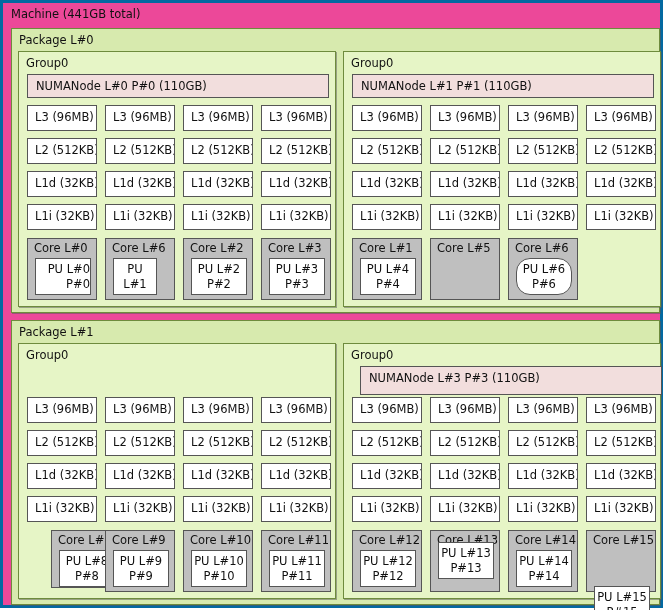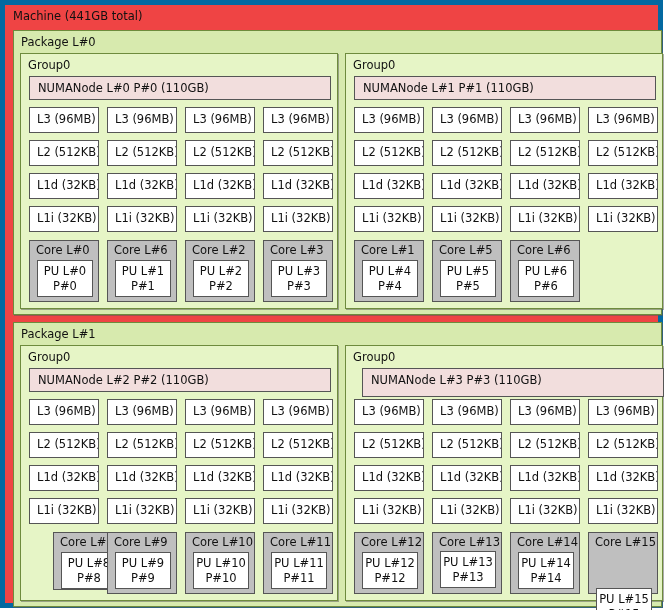"Machine (441GB total)" .machine { background: #ef4444 -> #ec4899; border: 5px solid #0369a1 -> 3px solid #0369a1 }
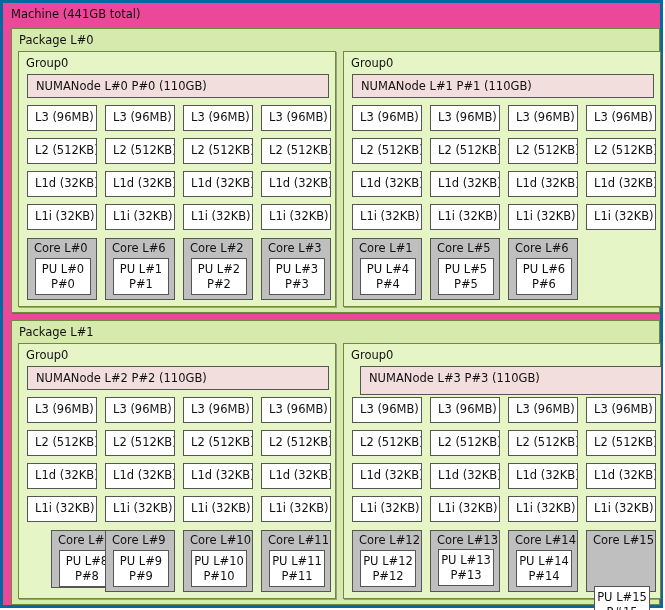"PU L#0" div.pu { text-align: none -> right }
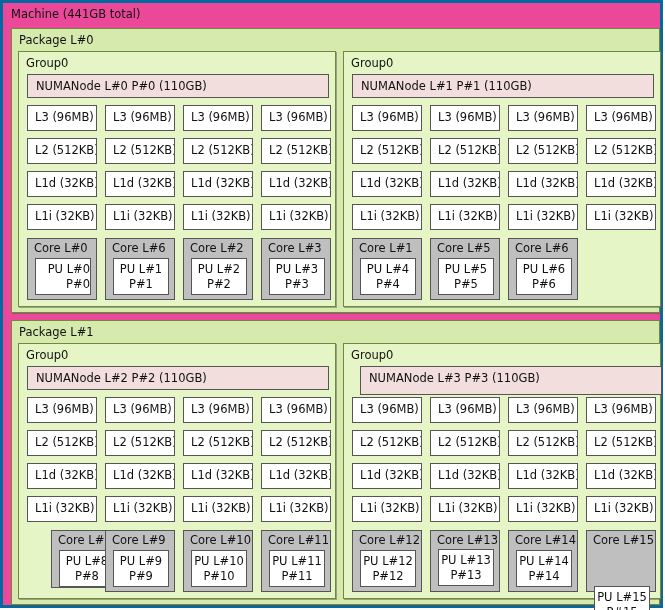"PU L#1" div.pu { width: 56px -> 44px }
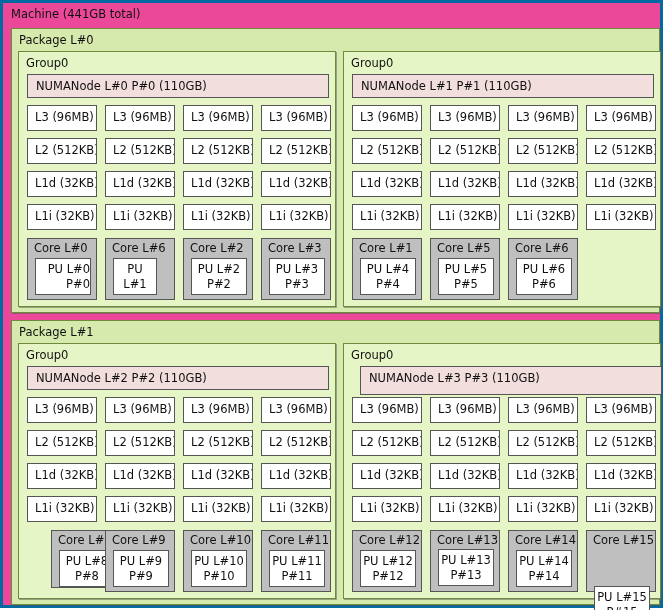"PU L#5" div.pu { html: <div> <span>PU L#5</span> <span>P#5</span> </div> -> none }
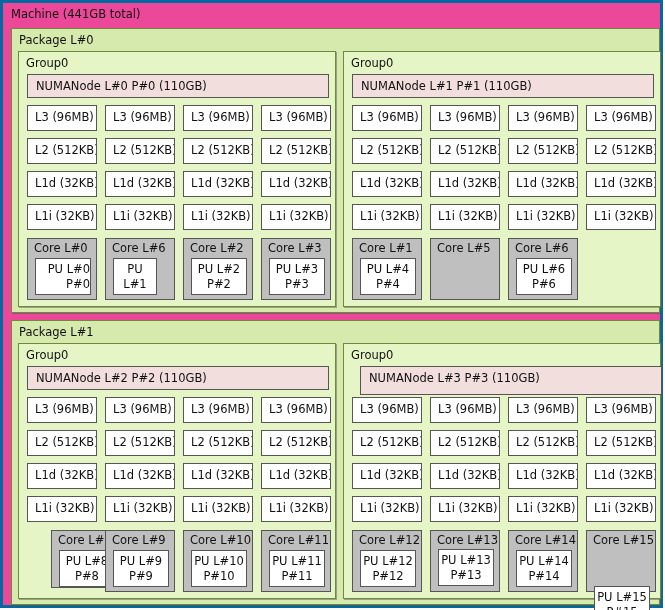"PU L#6" div.pu { border-radius: none -> 14px }
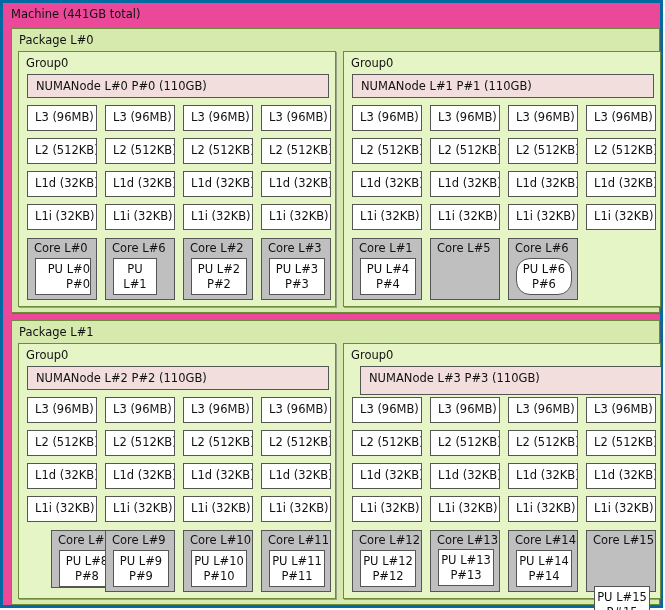"NUMANode L#2 P#2 (110GB)" div.numanode { html: <div>NUMANode L#2 P#2 (110GB)</div> -> none }
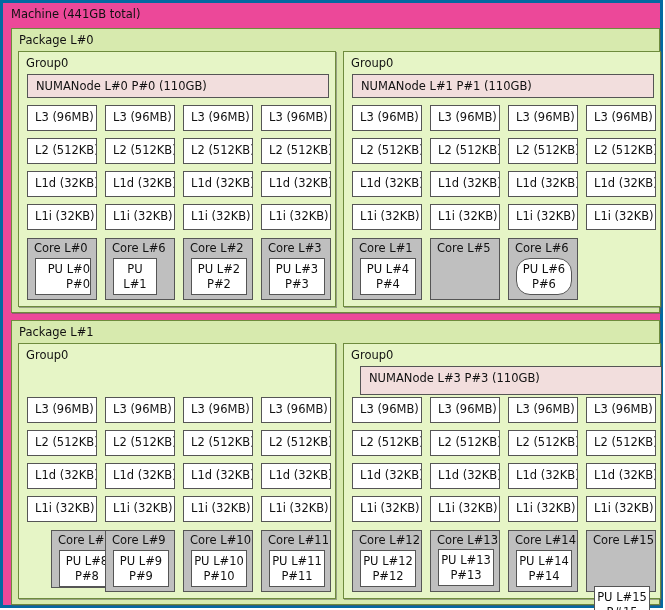"PU L#13" div.pu { top: 18px -> 11px }
